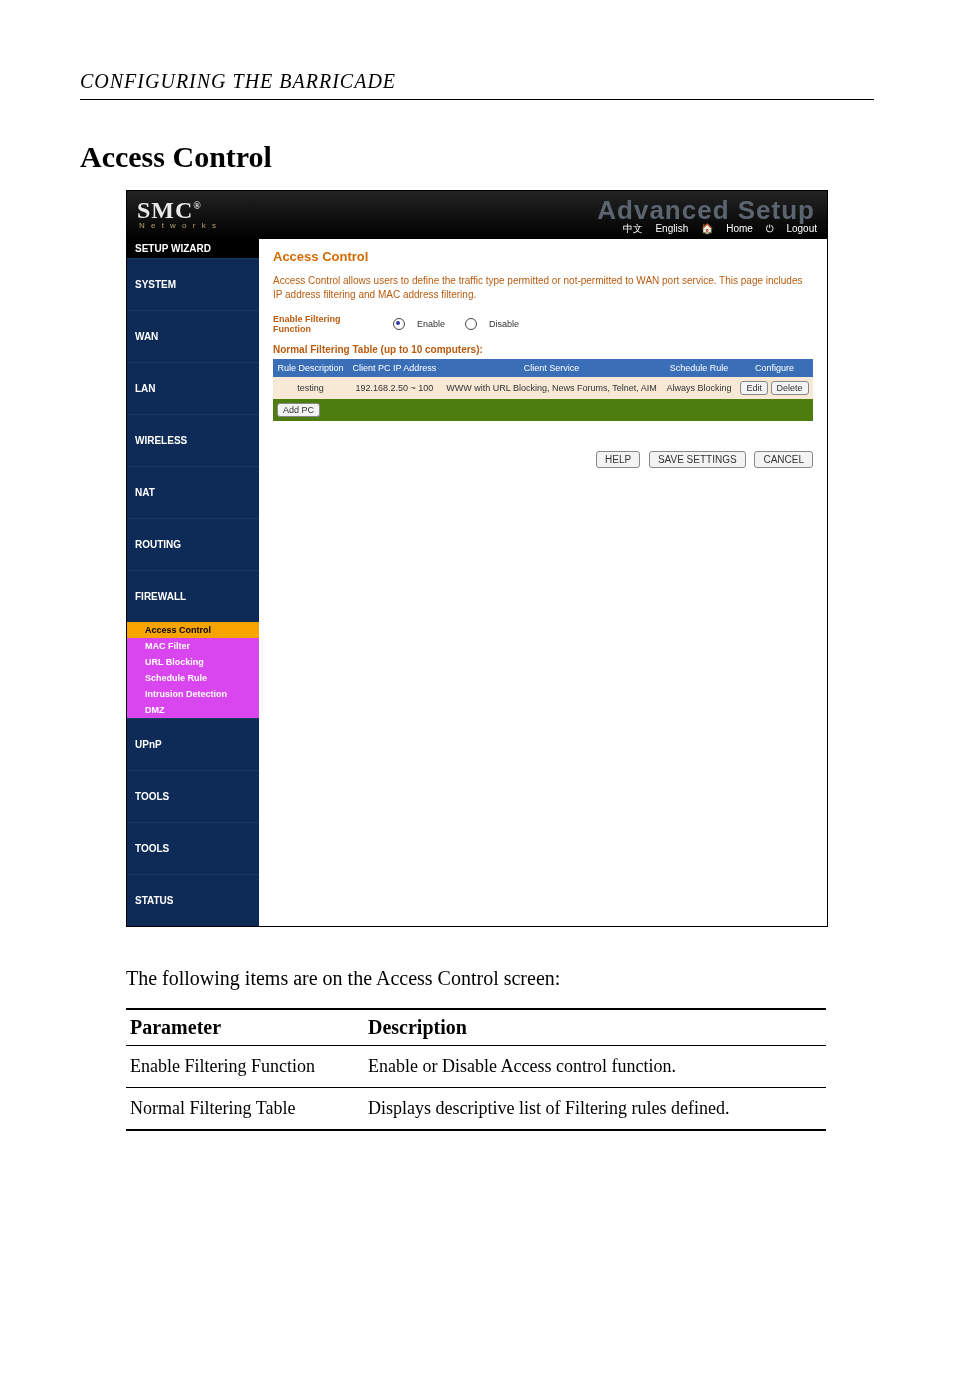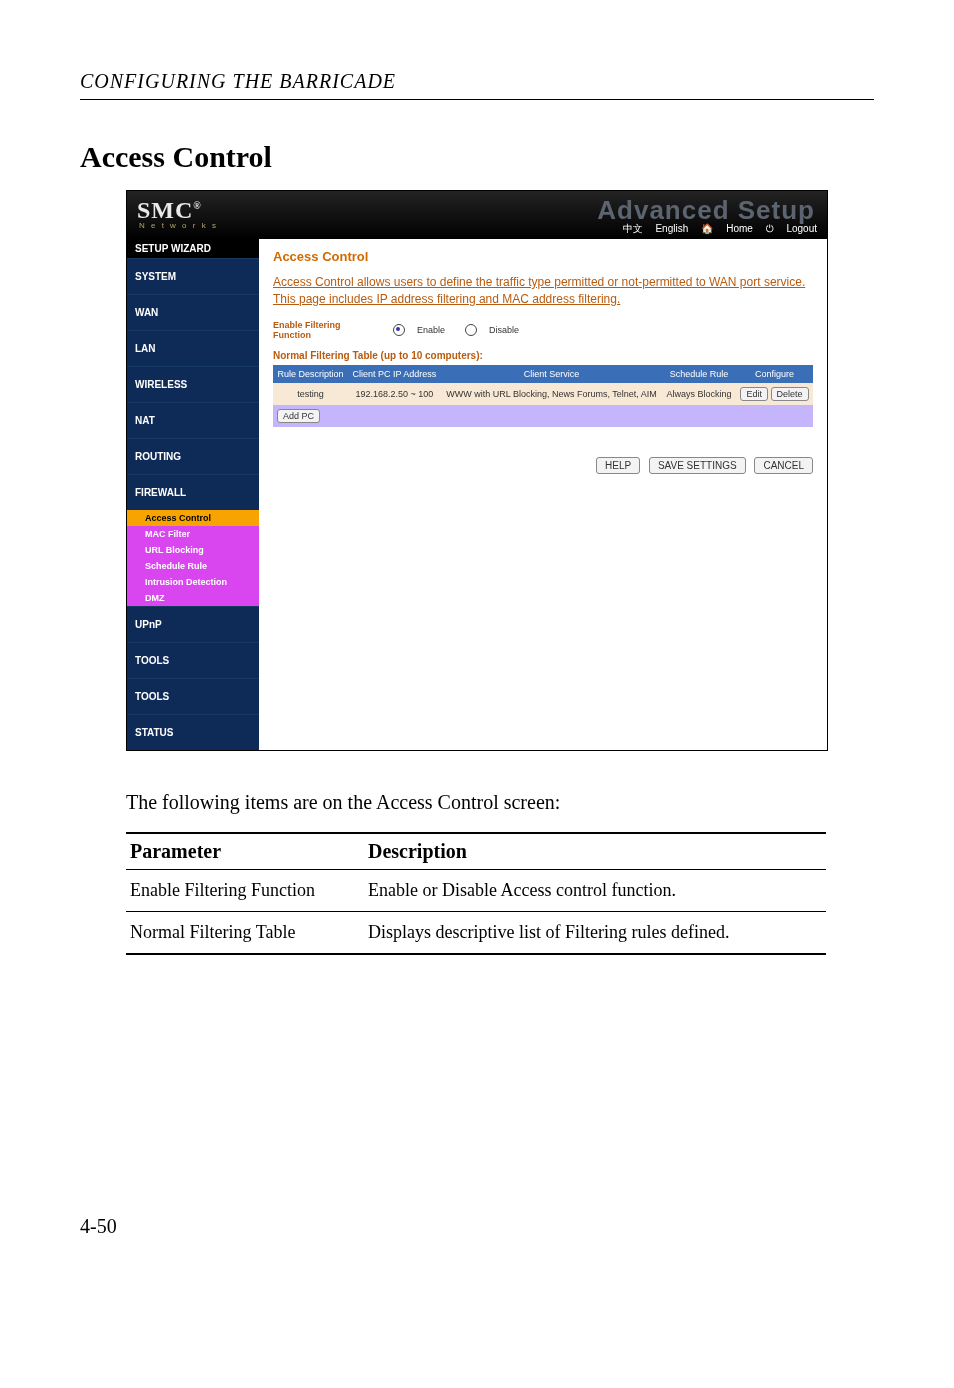"SYSTEM" .sb-cat { padding: 12px 8px -> 20px 8px }
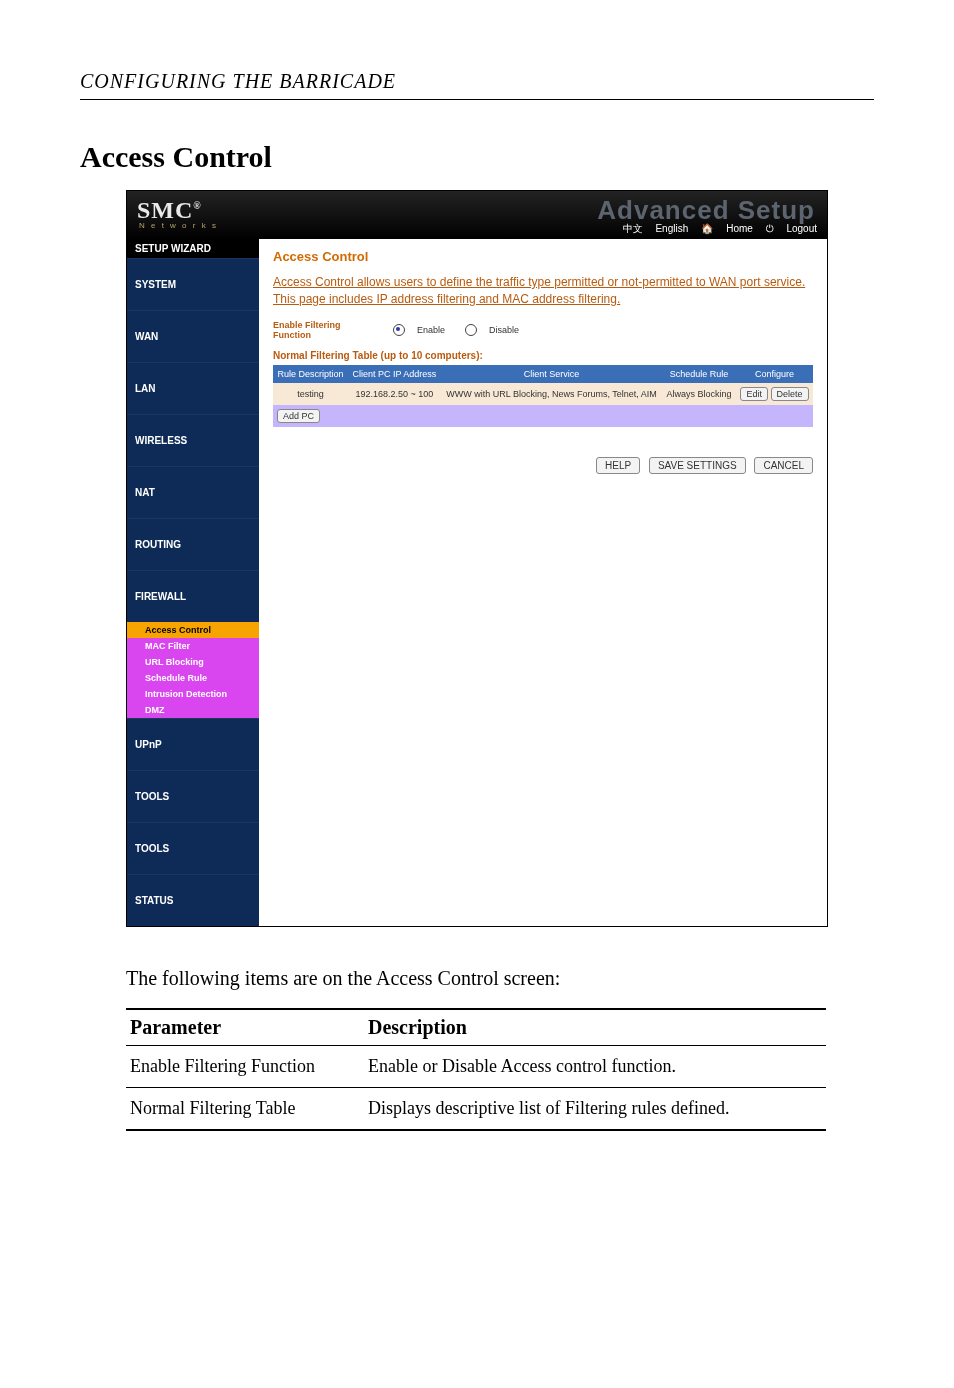"Access Control allows users to" .c-desc { font-size: 12px -> 10px; text-decoration: underline -> none }
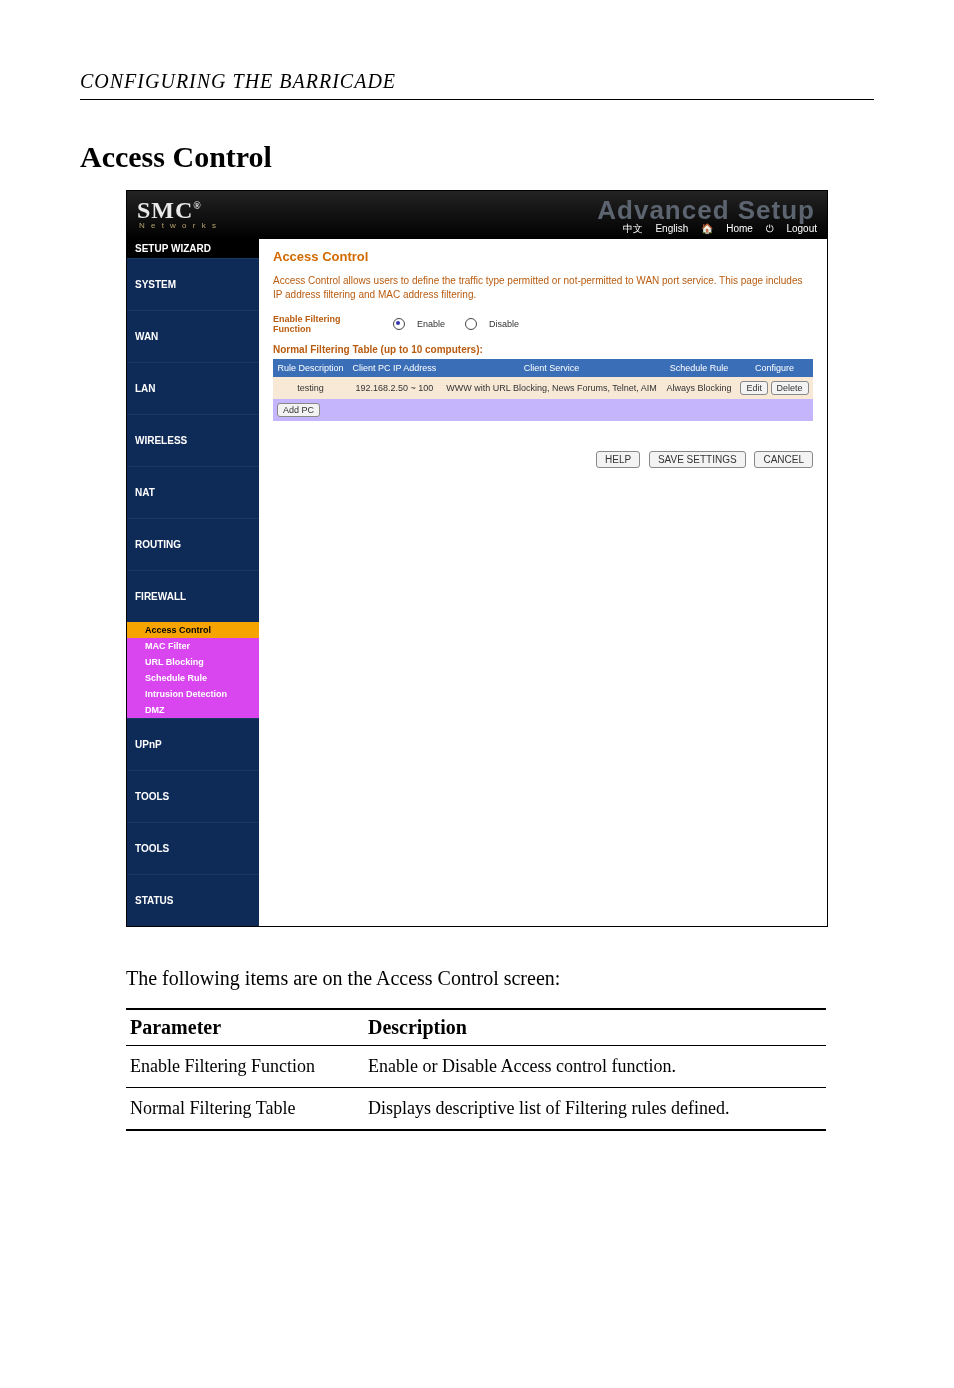"Add PC" td { background: #c4b5fd -> #4d7c0f }
